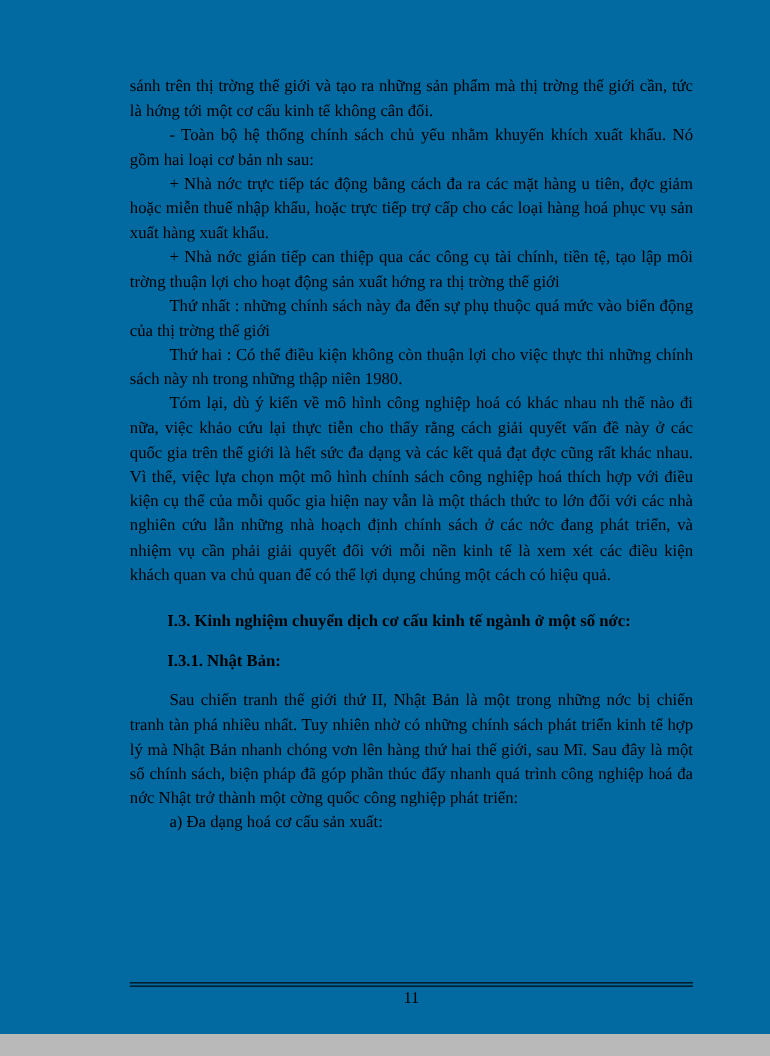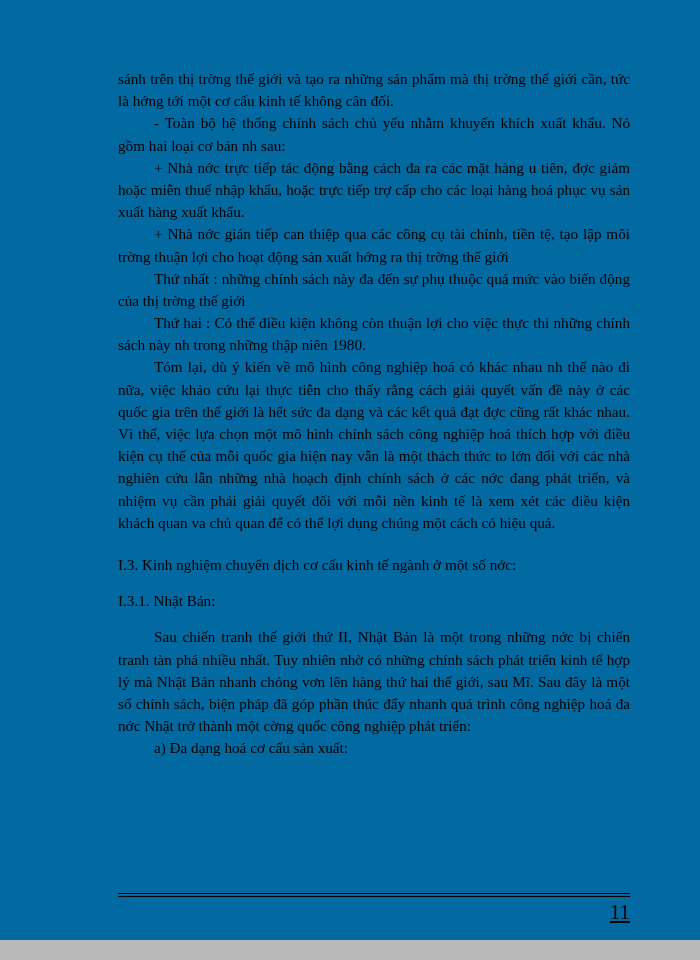"I.3. Kinh nghiệm chuyển dịch" .heading { font-weight: normal -> bold; margin-left: none -> 34px }
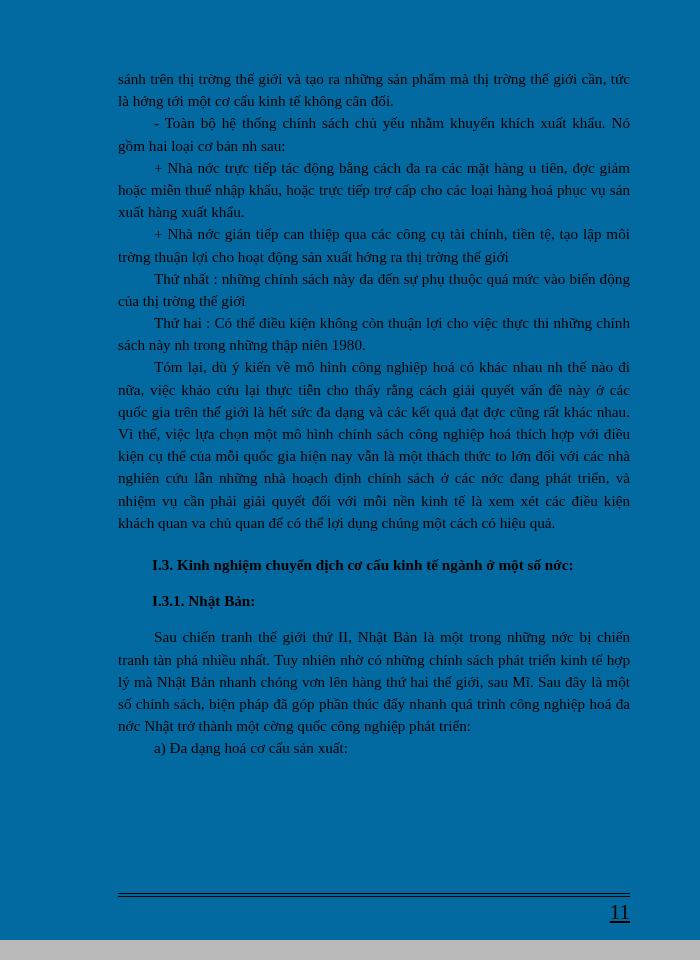"11" .page-number { font-size: 21px -> 15px; text-align: right -> center; text-decoration: underline -> none }
